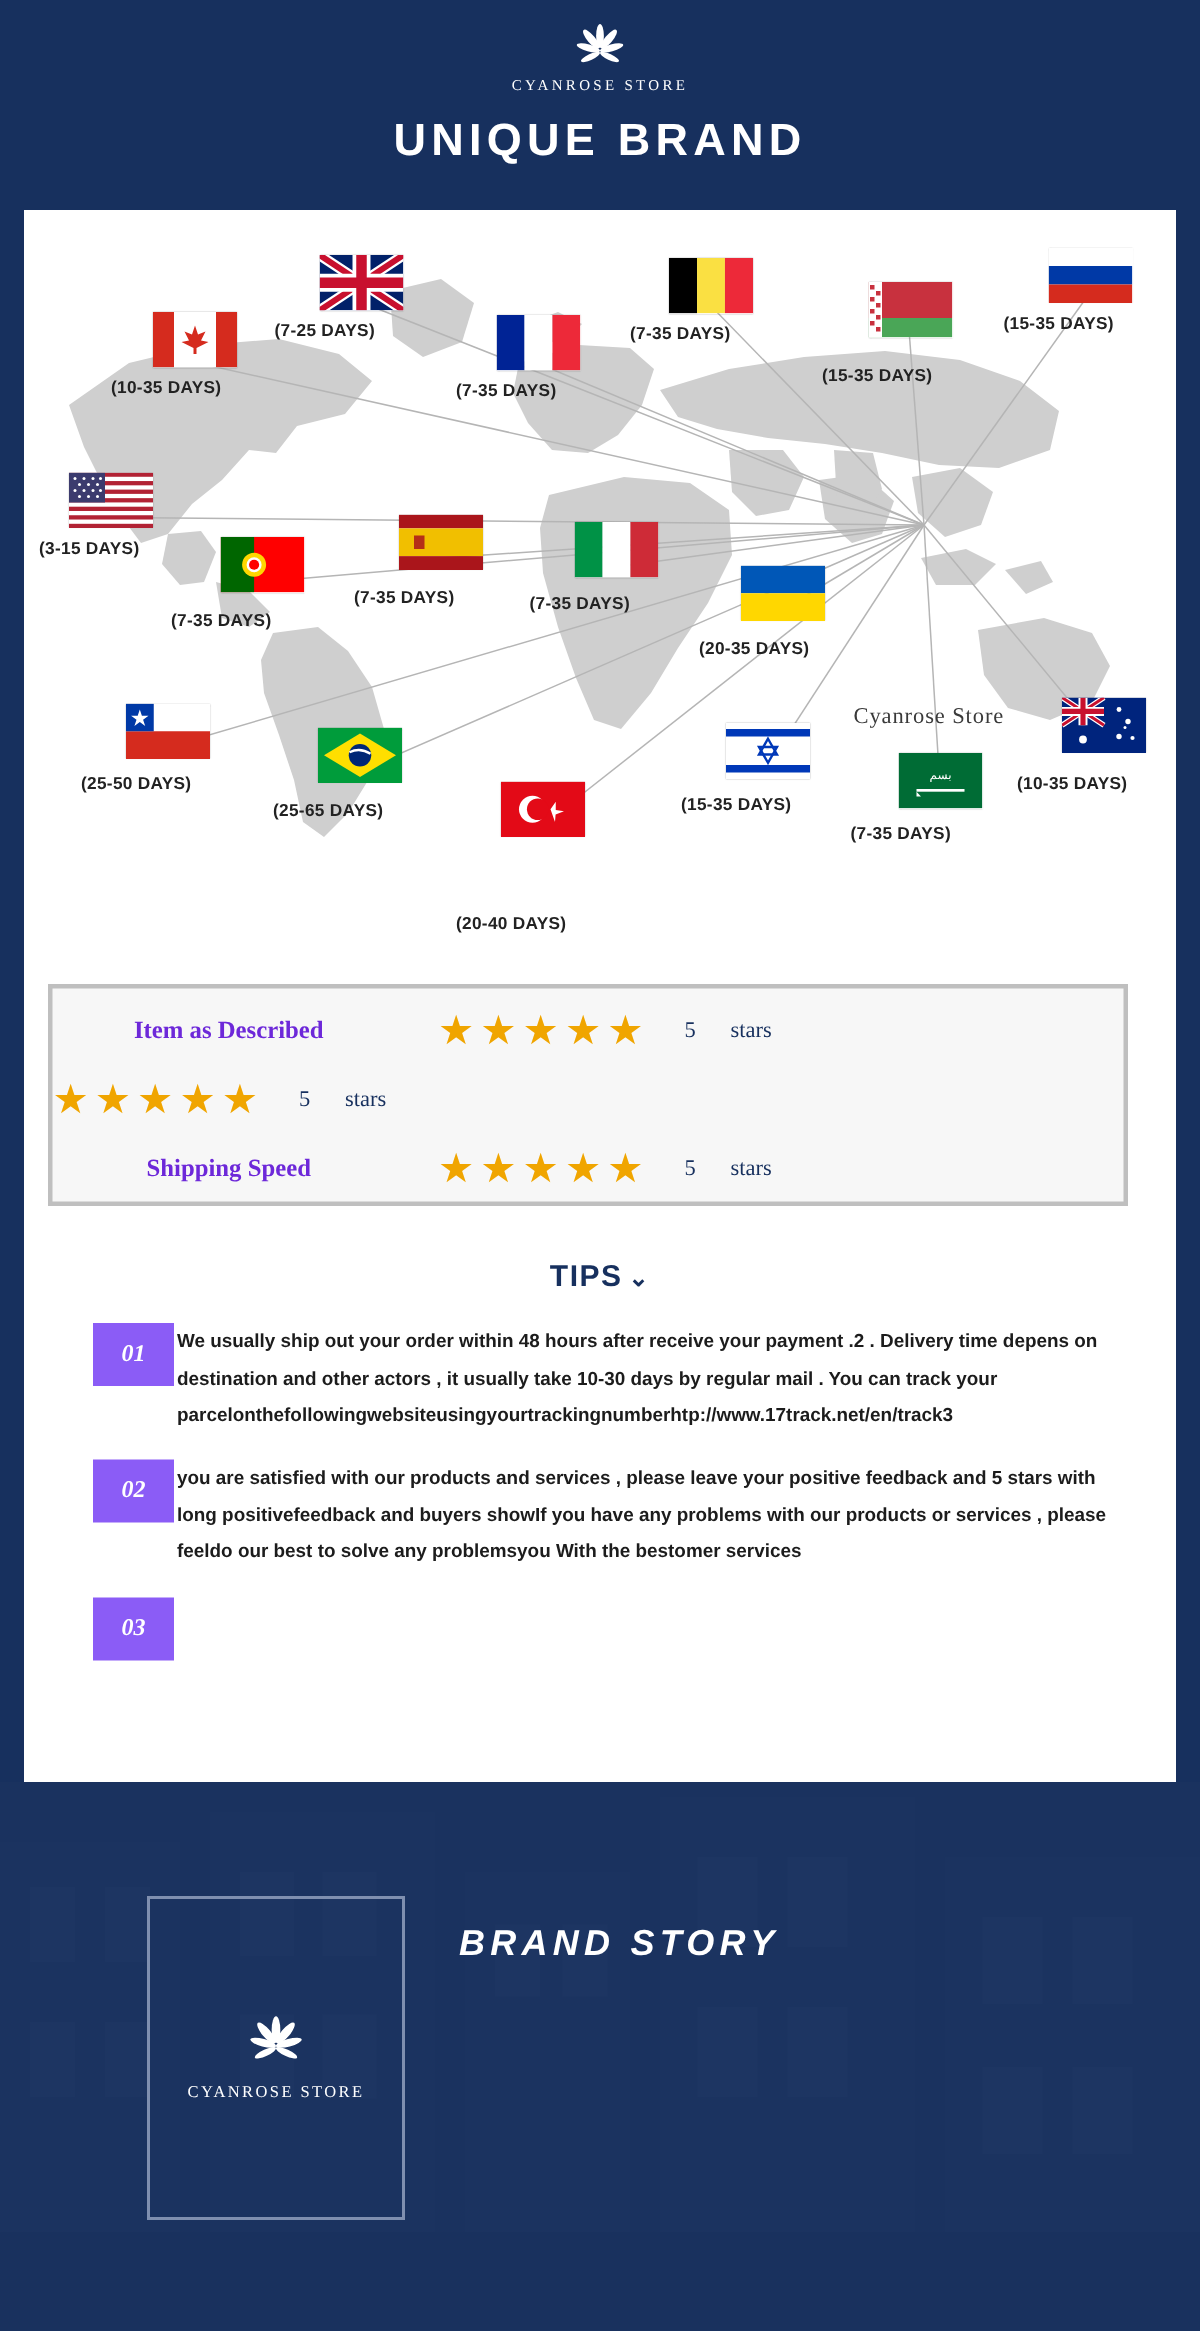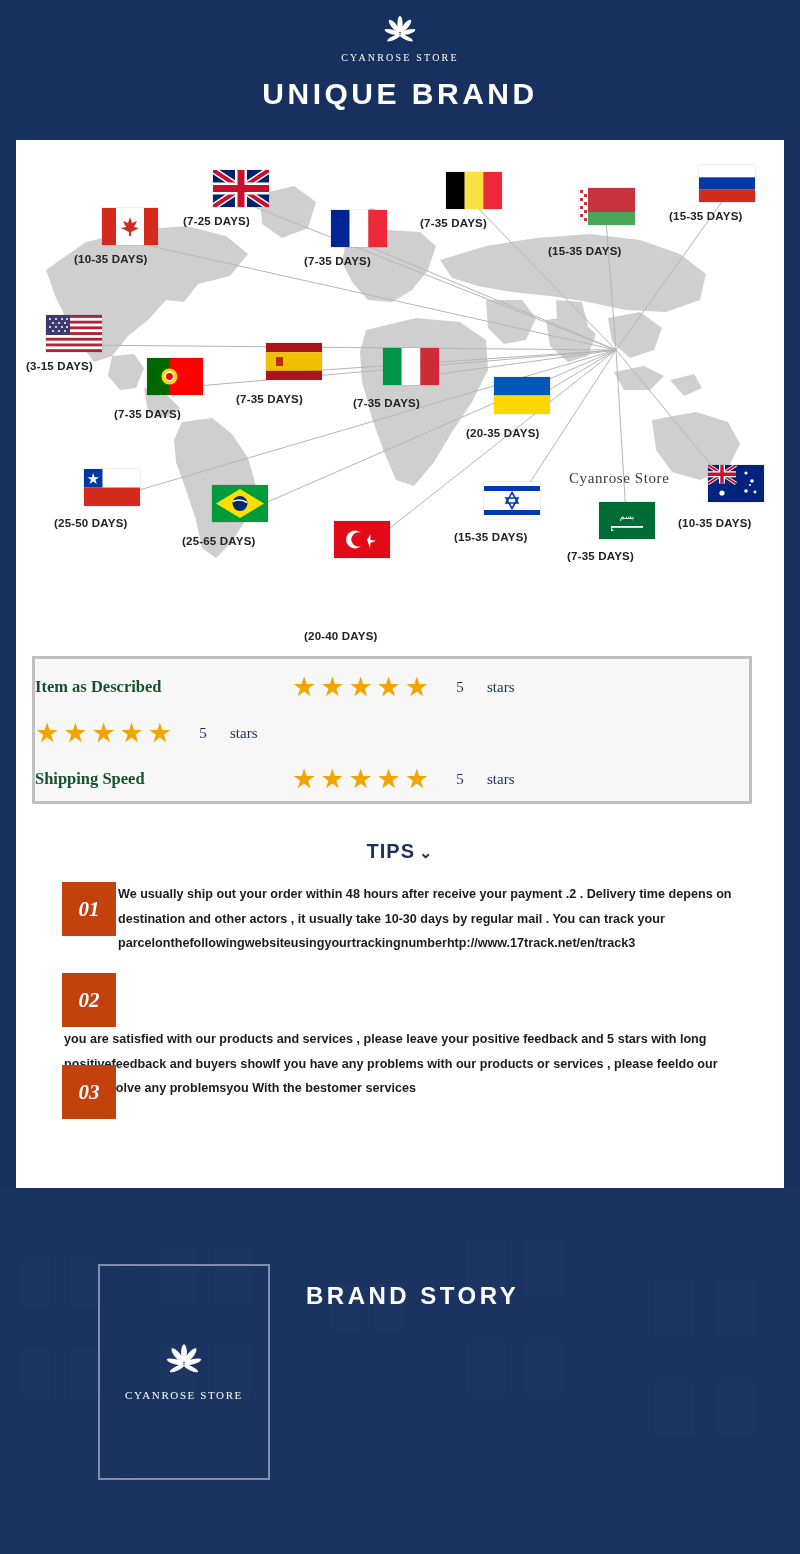"(20-40 DAYS)" div.flag-item { top: 446px -> 426px }
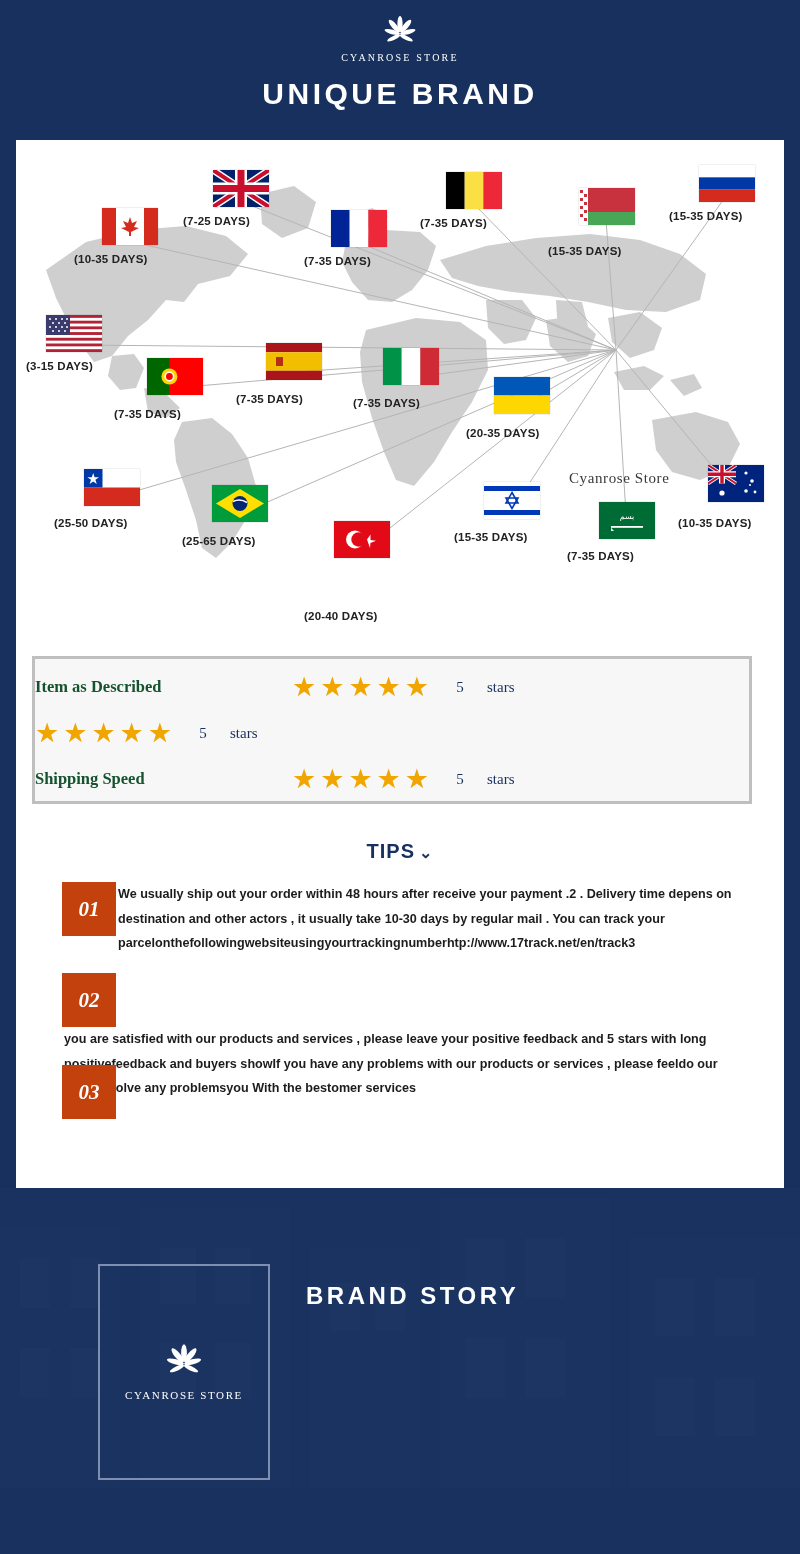"Item as Described" .rating-label { color: #14532d -> #6d28d9; text-align: left -> center }
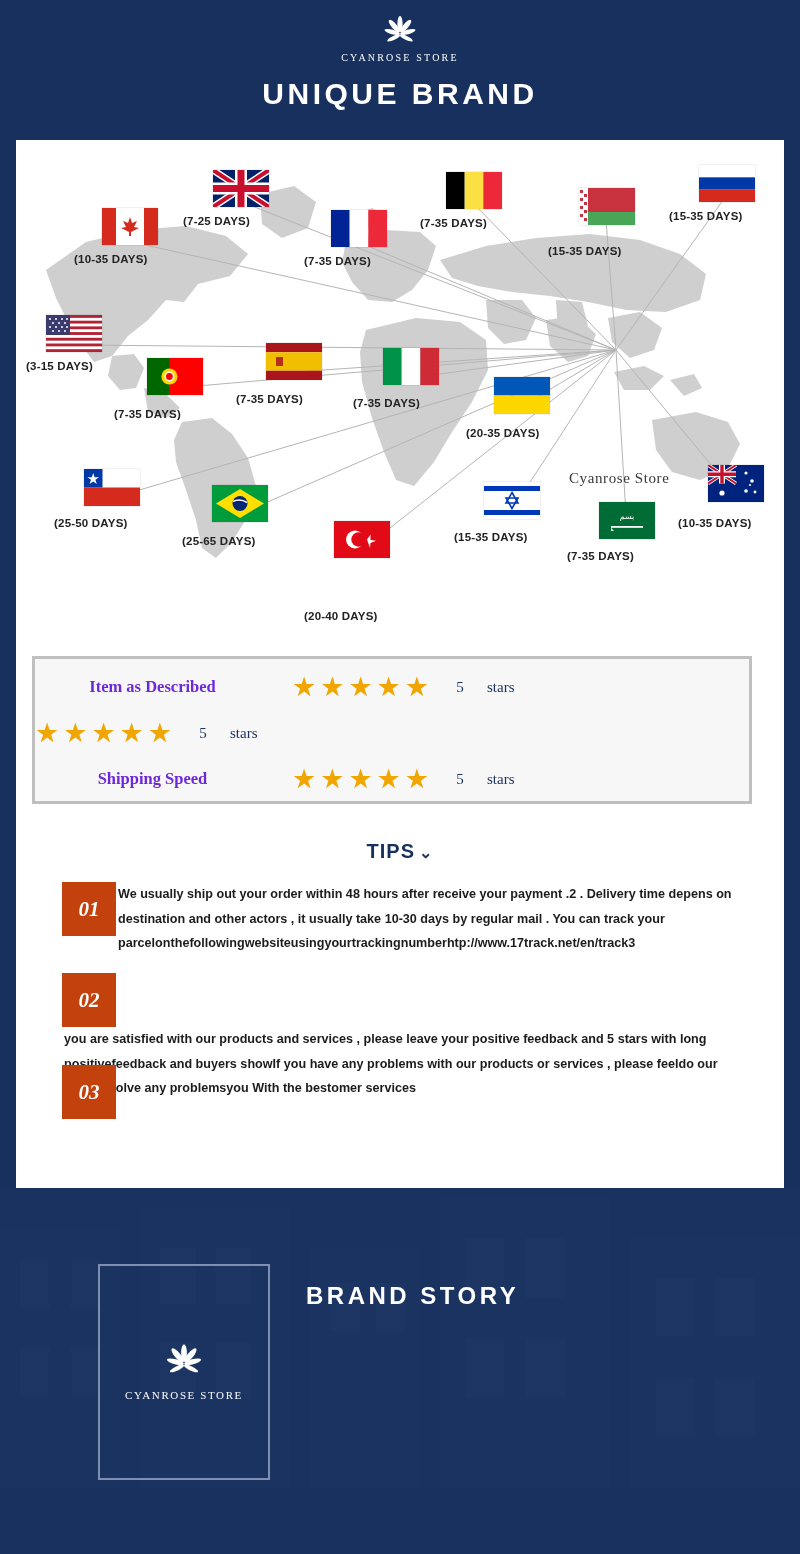"01" .tip-num { background: #c2410c -> #8b5cf6; font-size: 21px -> 16px; height: 54px -> 42px }
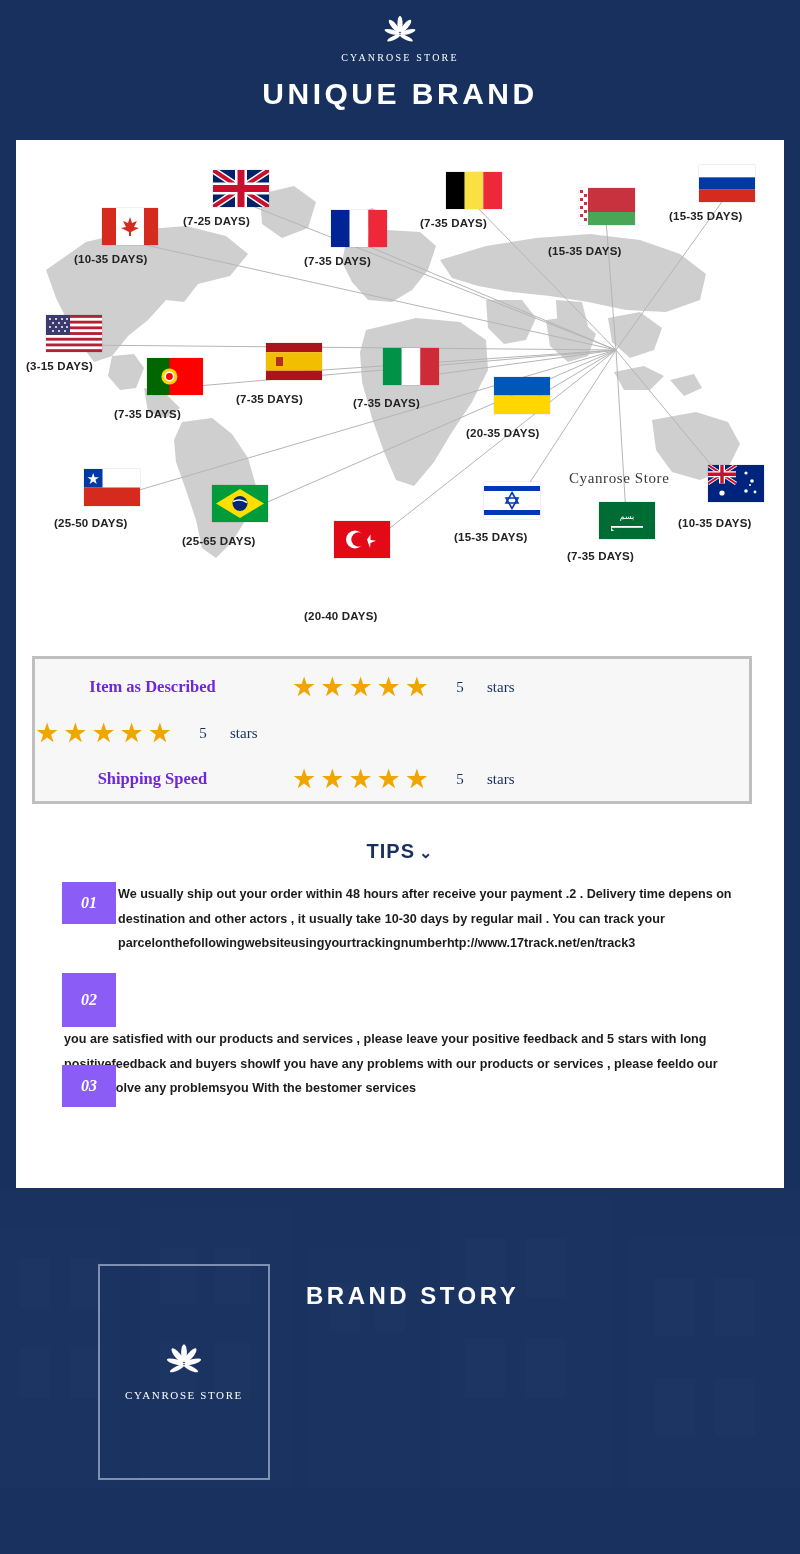"02" #tip2 { flex-direction: column -> none }
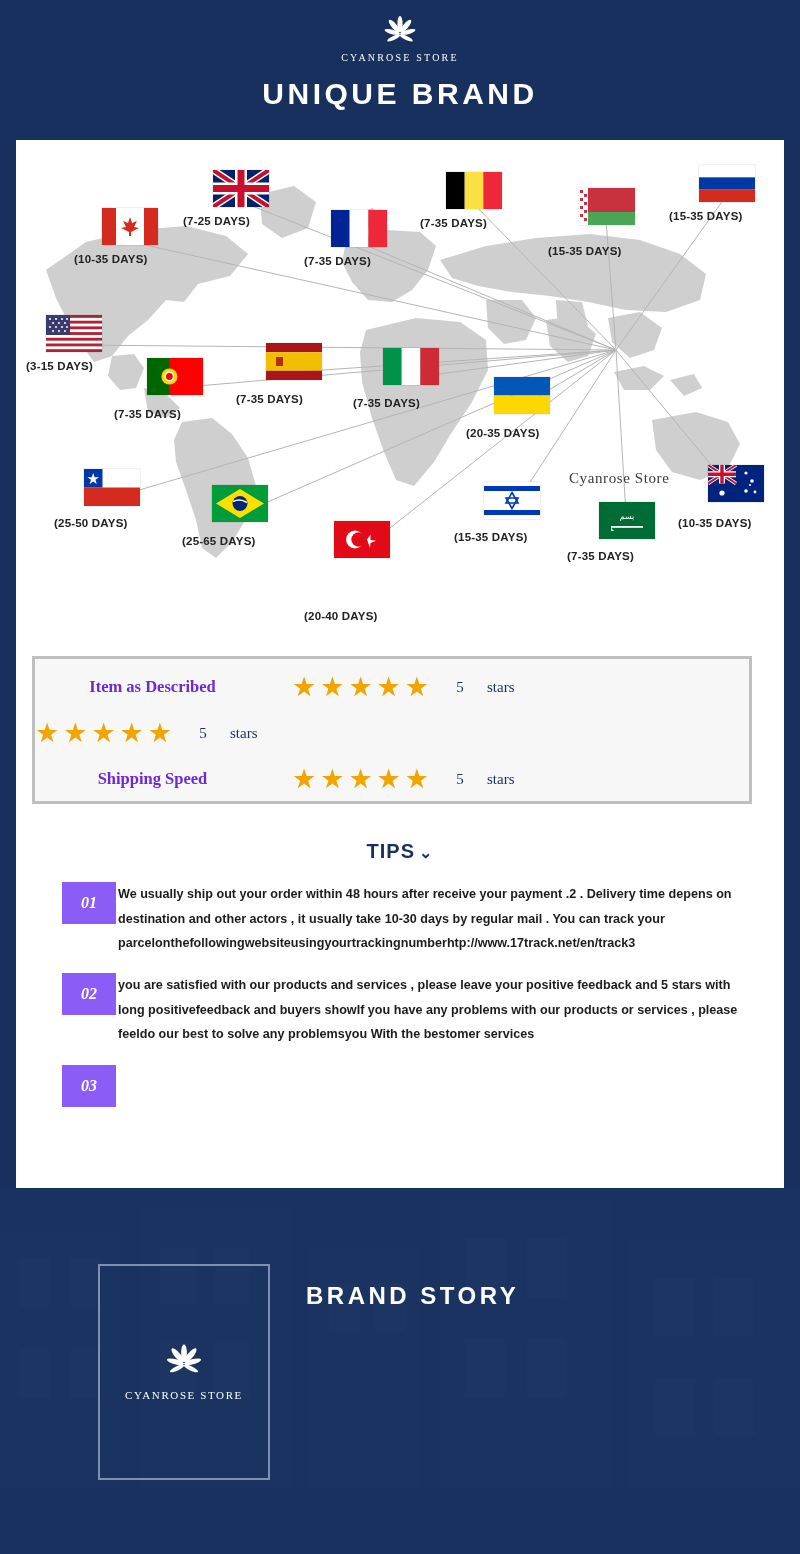"BRAND STORY" .brand-title { font-style: none -> italic }
